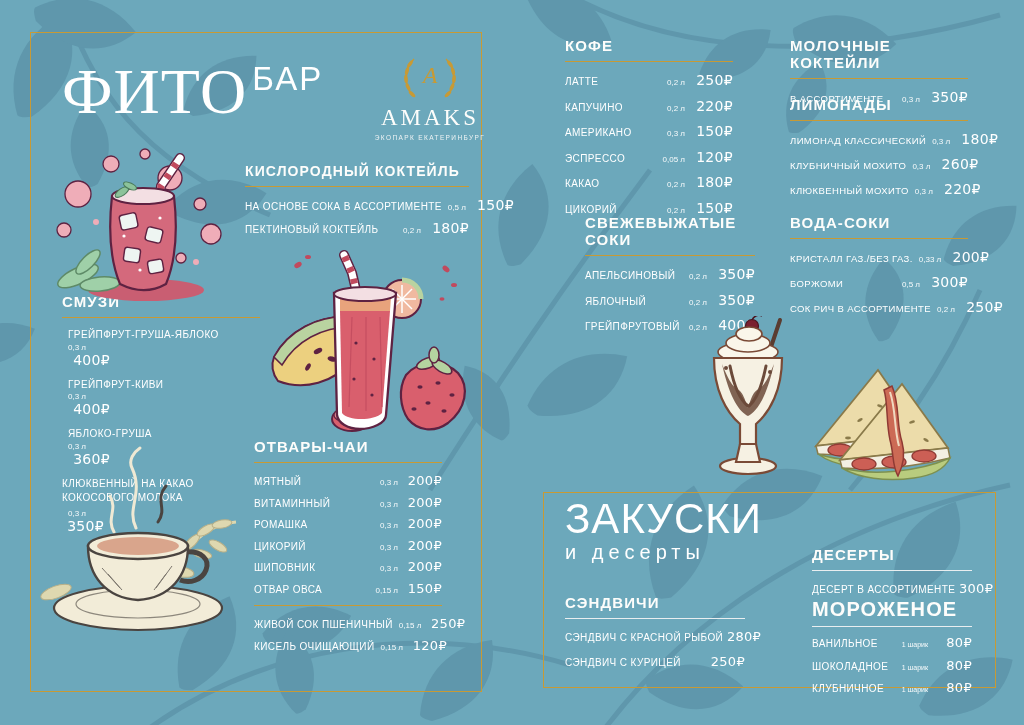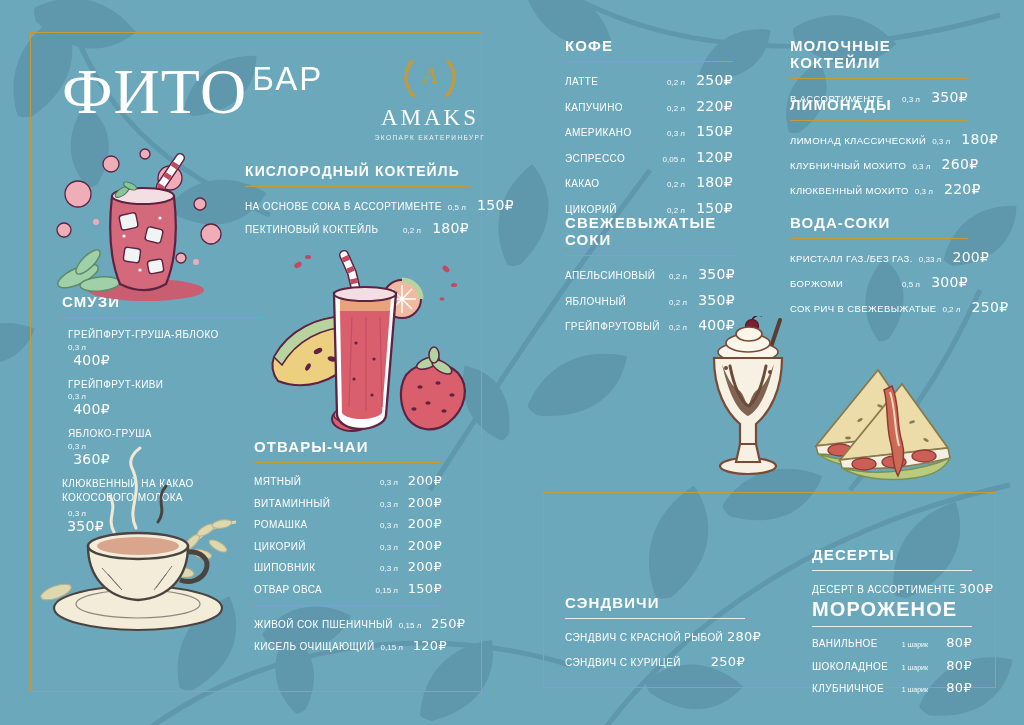"СВЕЖЕВЫЖАТЫЕ СОКИ" div.sec { left: 565px -> 585px }
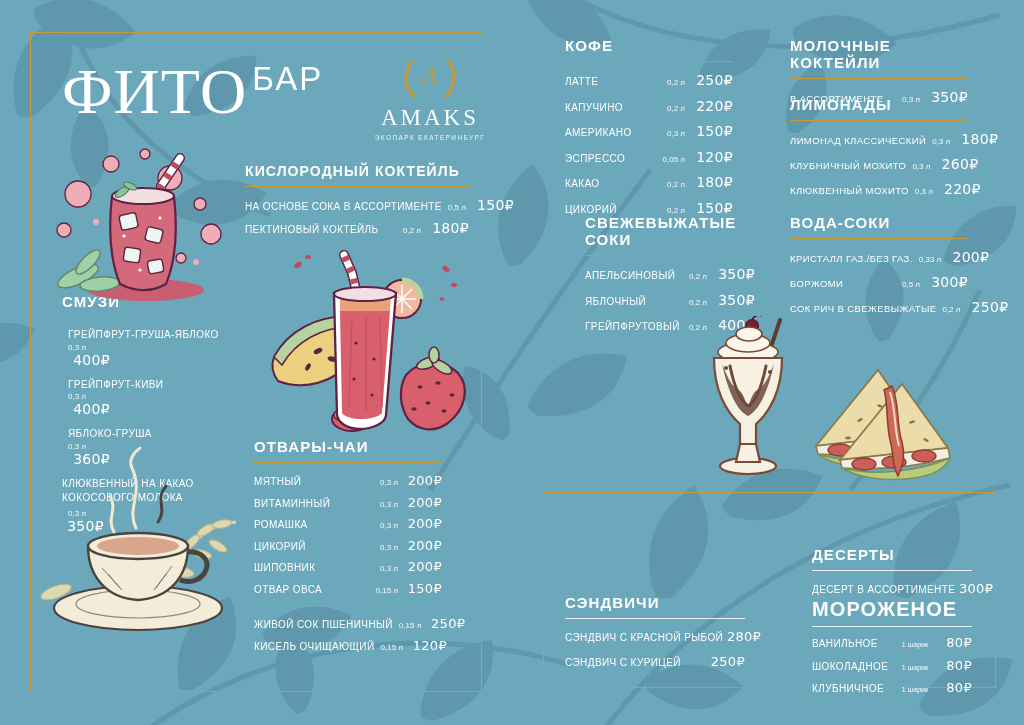"СОК РИЧ В СВЕЖЕВЫЖАТЫЕ" span.iname { text: СВЕЖЕВЫЖАТЫЕ -> АССОРТИМЕНТЕ }
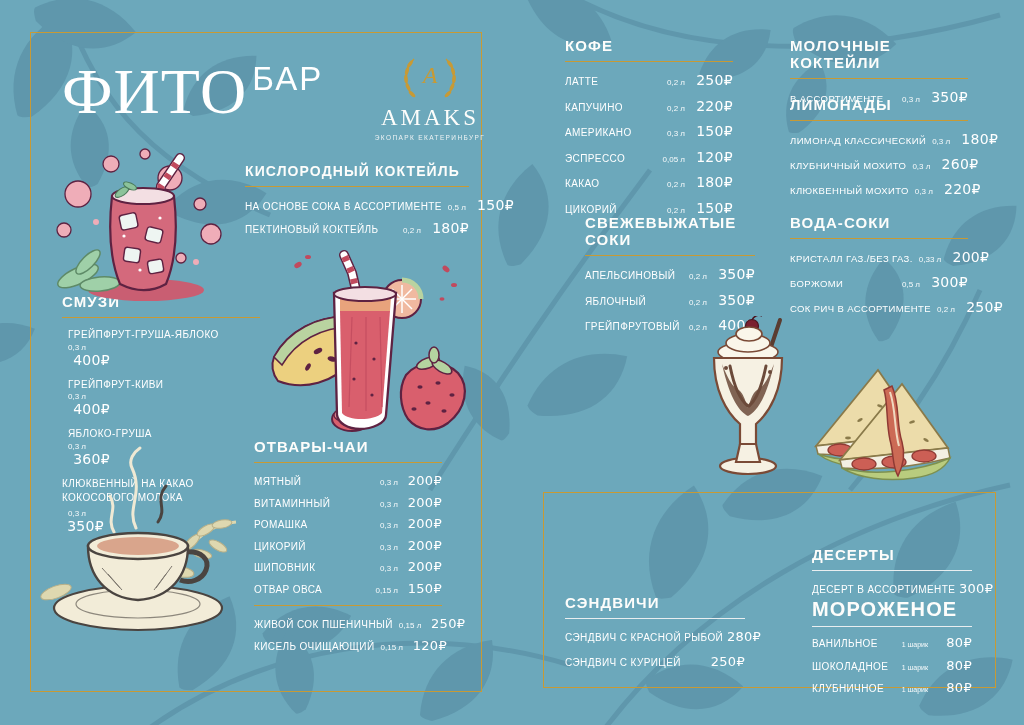"ЗАКУСКИ" div { html: none -> <div> <div>ЗАКУСКИ</div> <div>и десерты</div> </div> }
